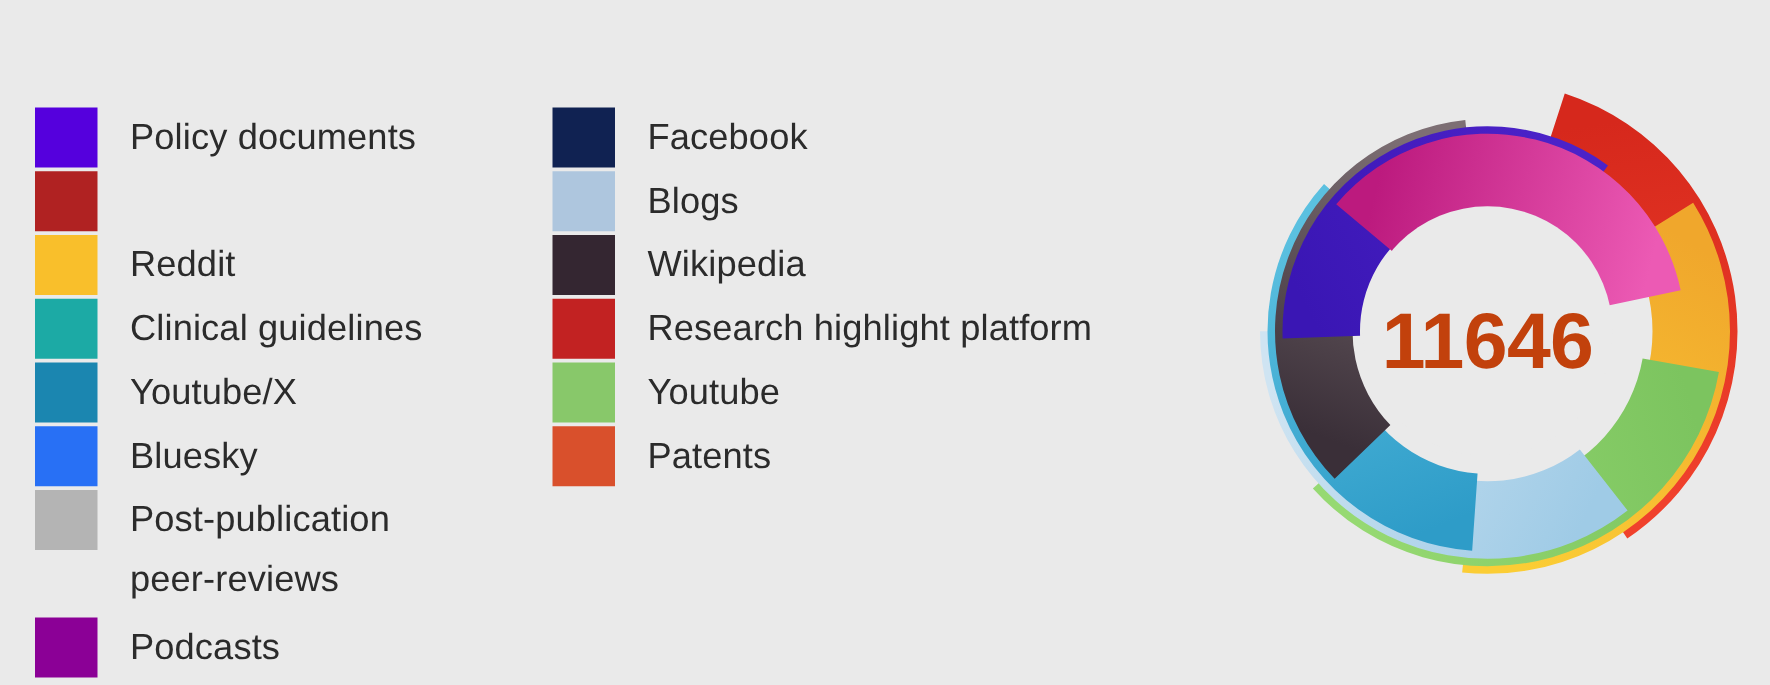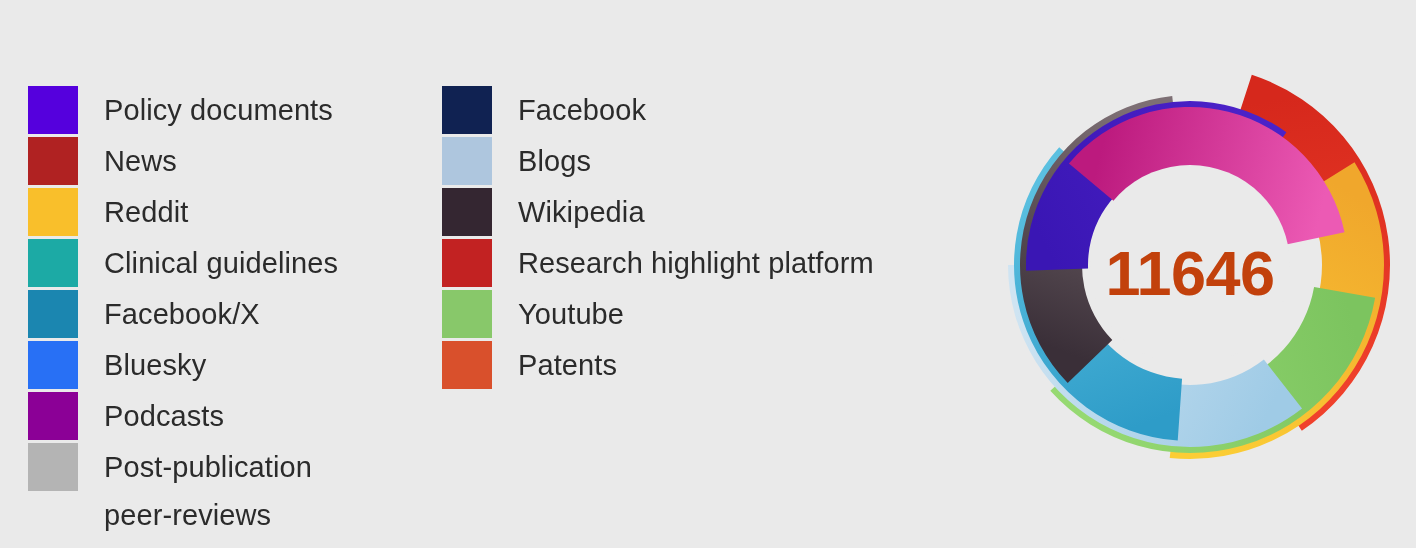"News" span.legend-label { html: <span>News</span> -> none }
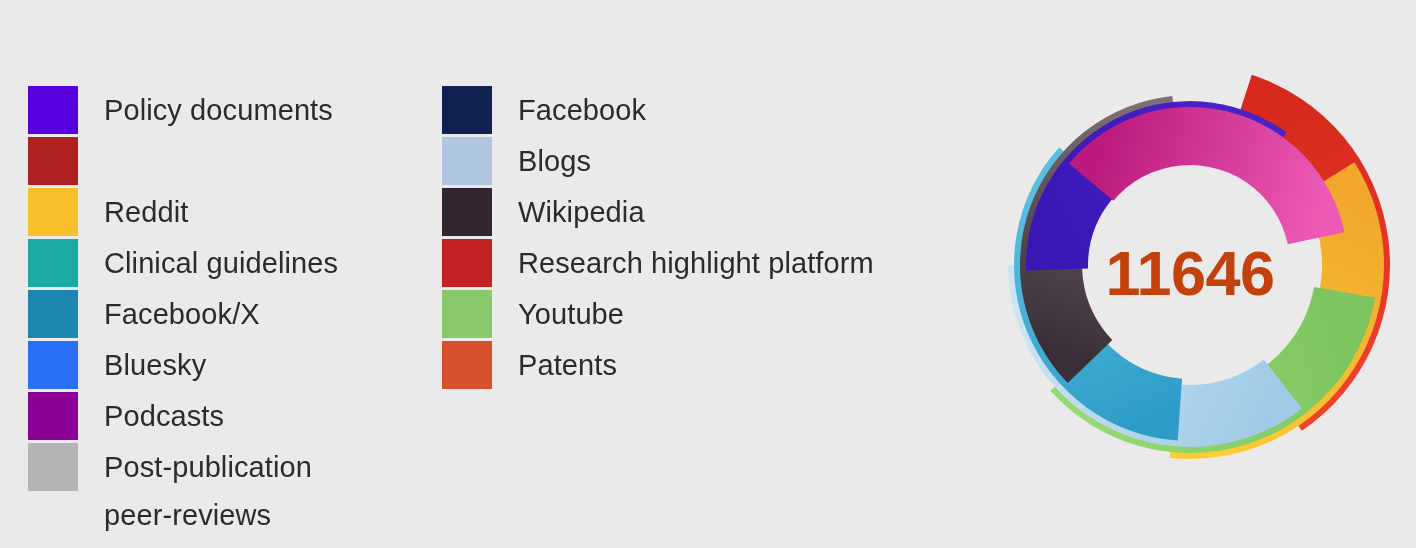"Facebook/X" span.legend-label { text: Facebook/X -> Youtube/X }
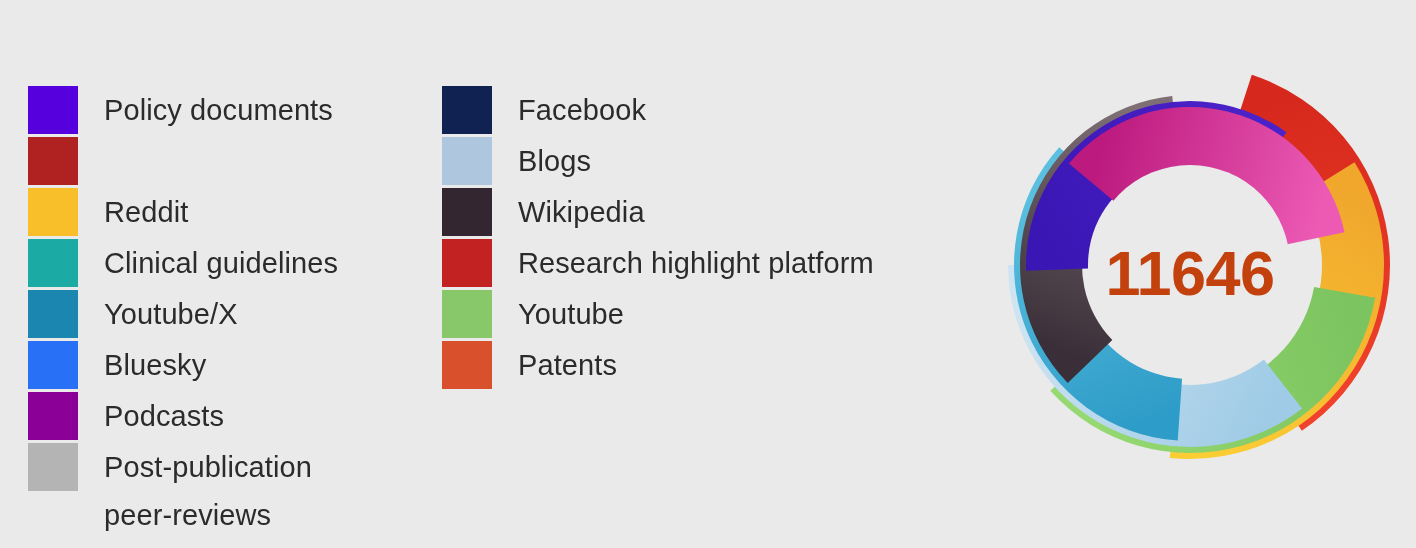"Podcasts" div.legend-item { order: before "Post-publication" -> after "Post-publication" }
